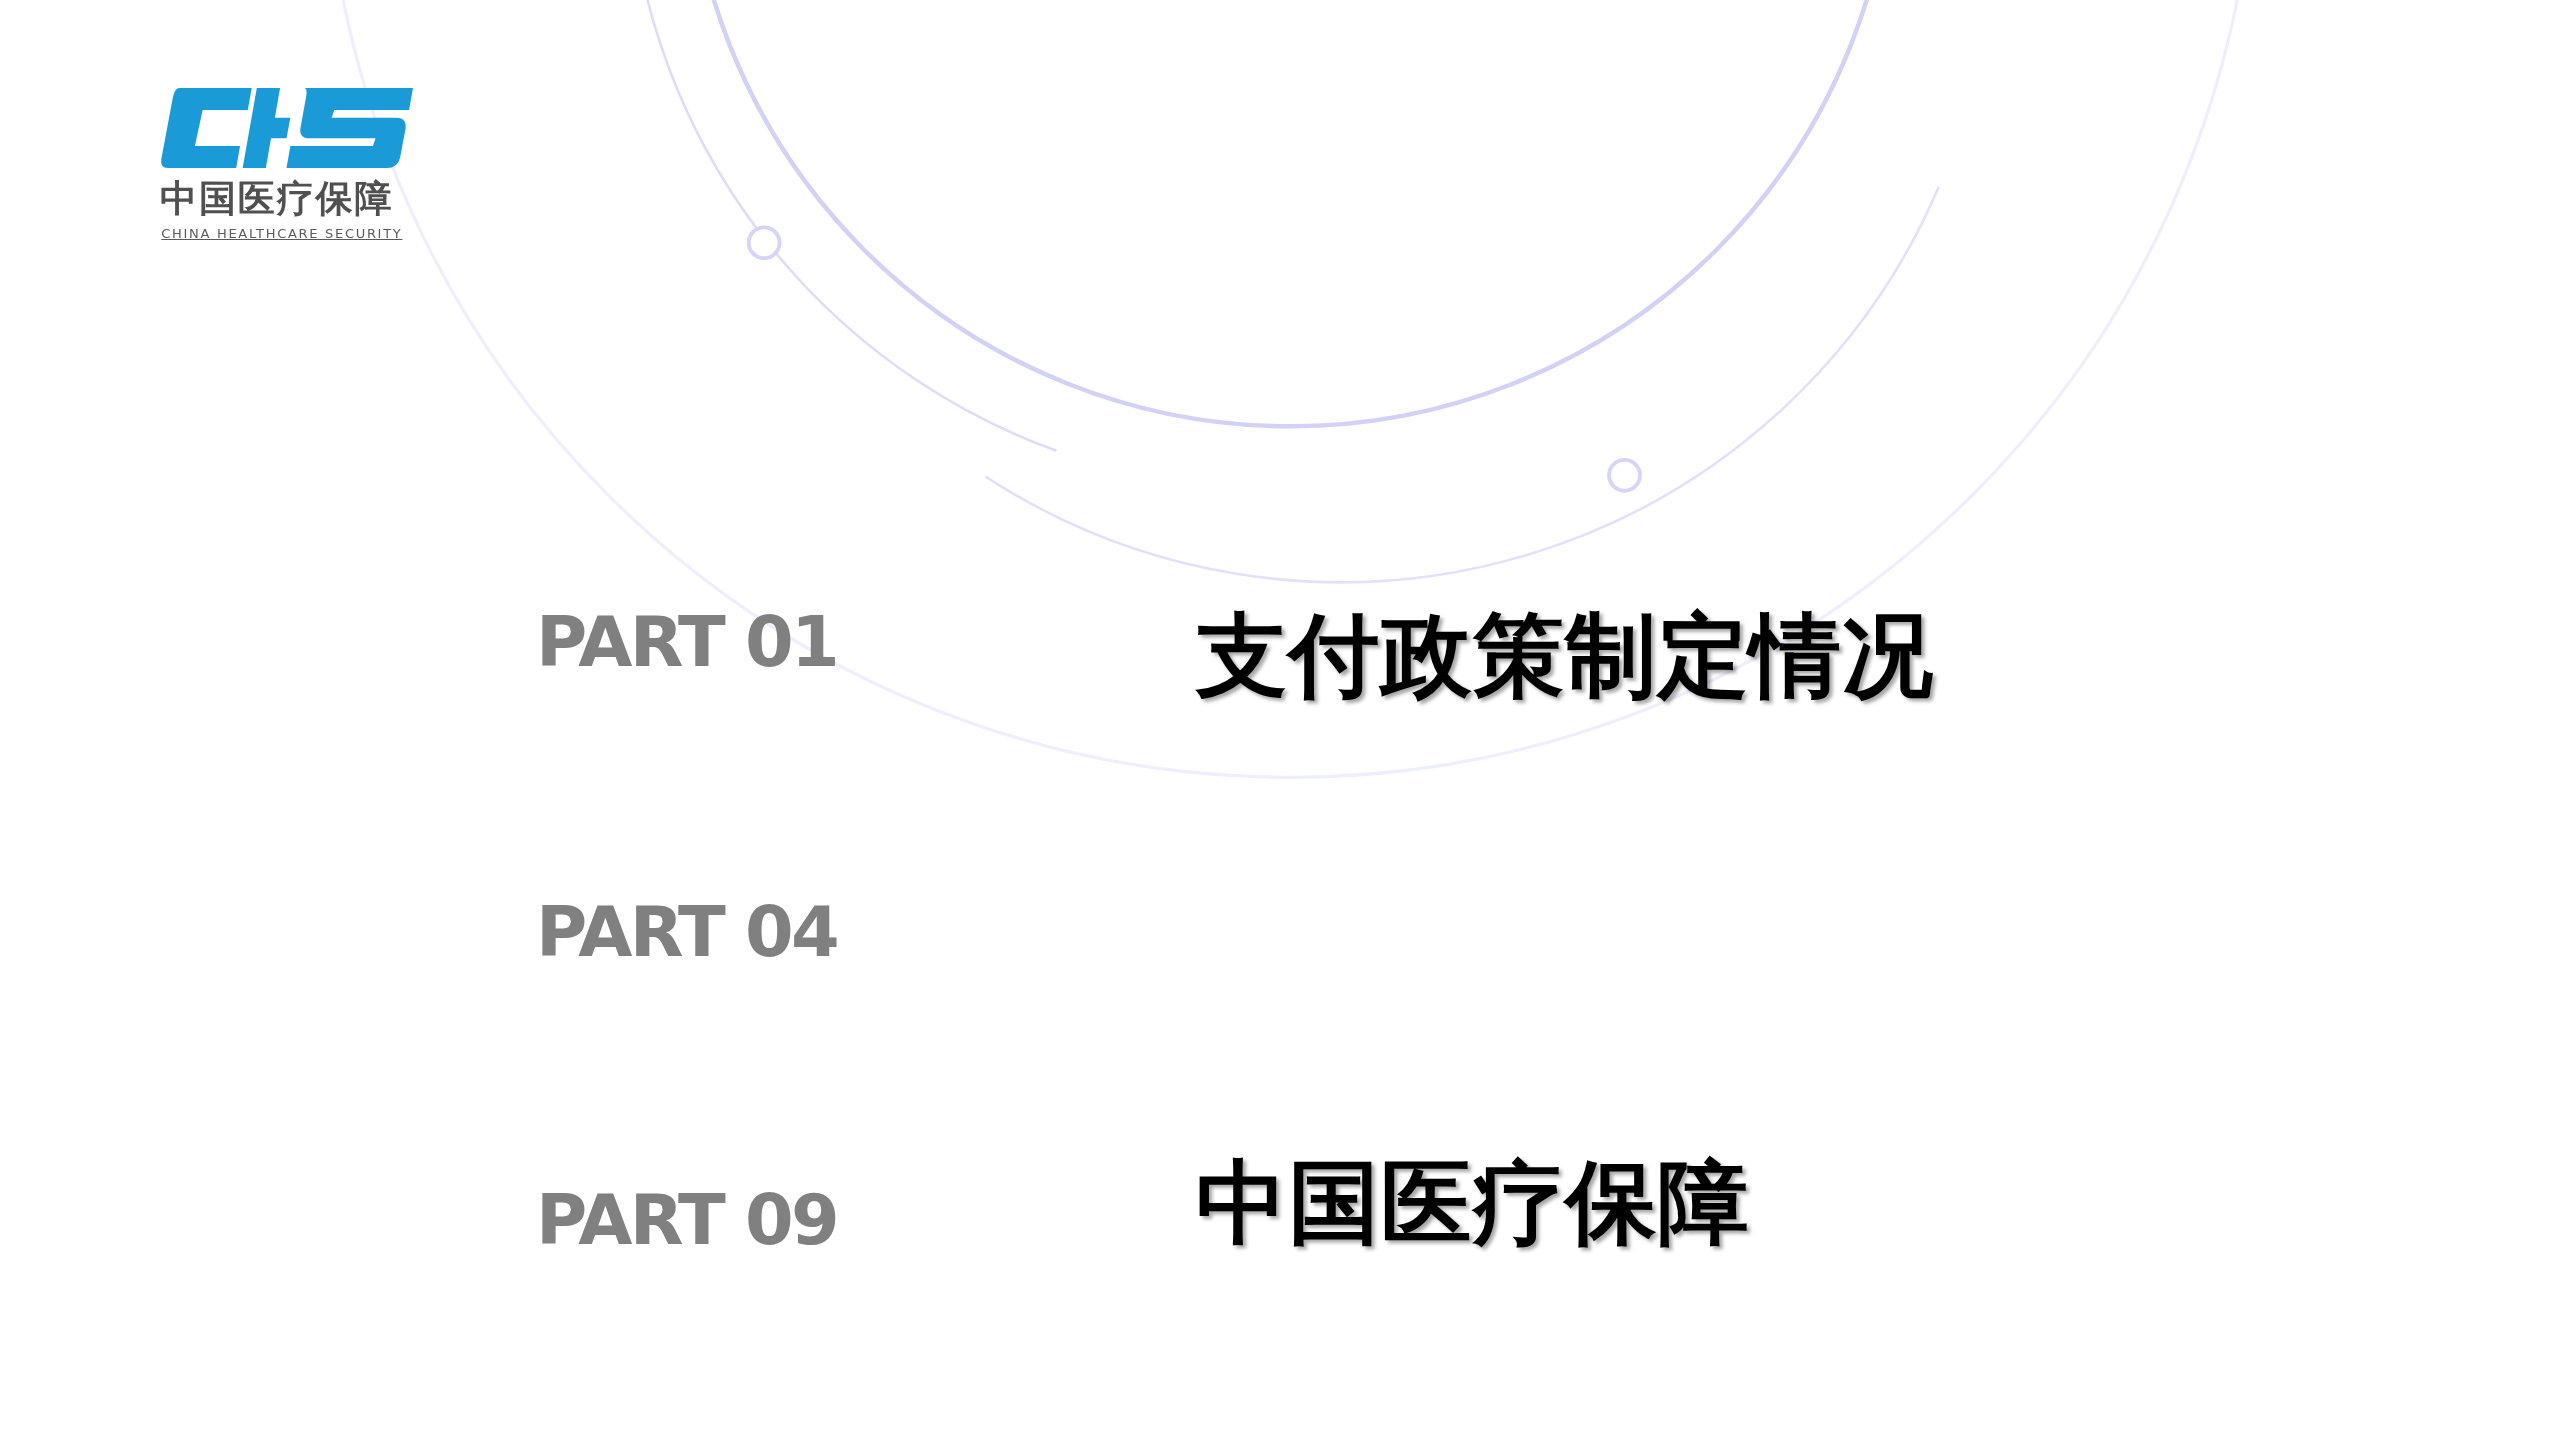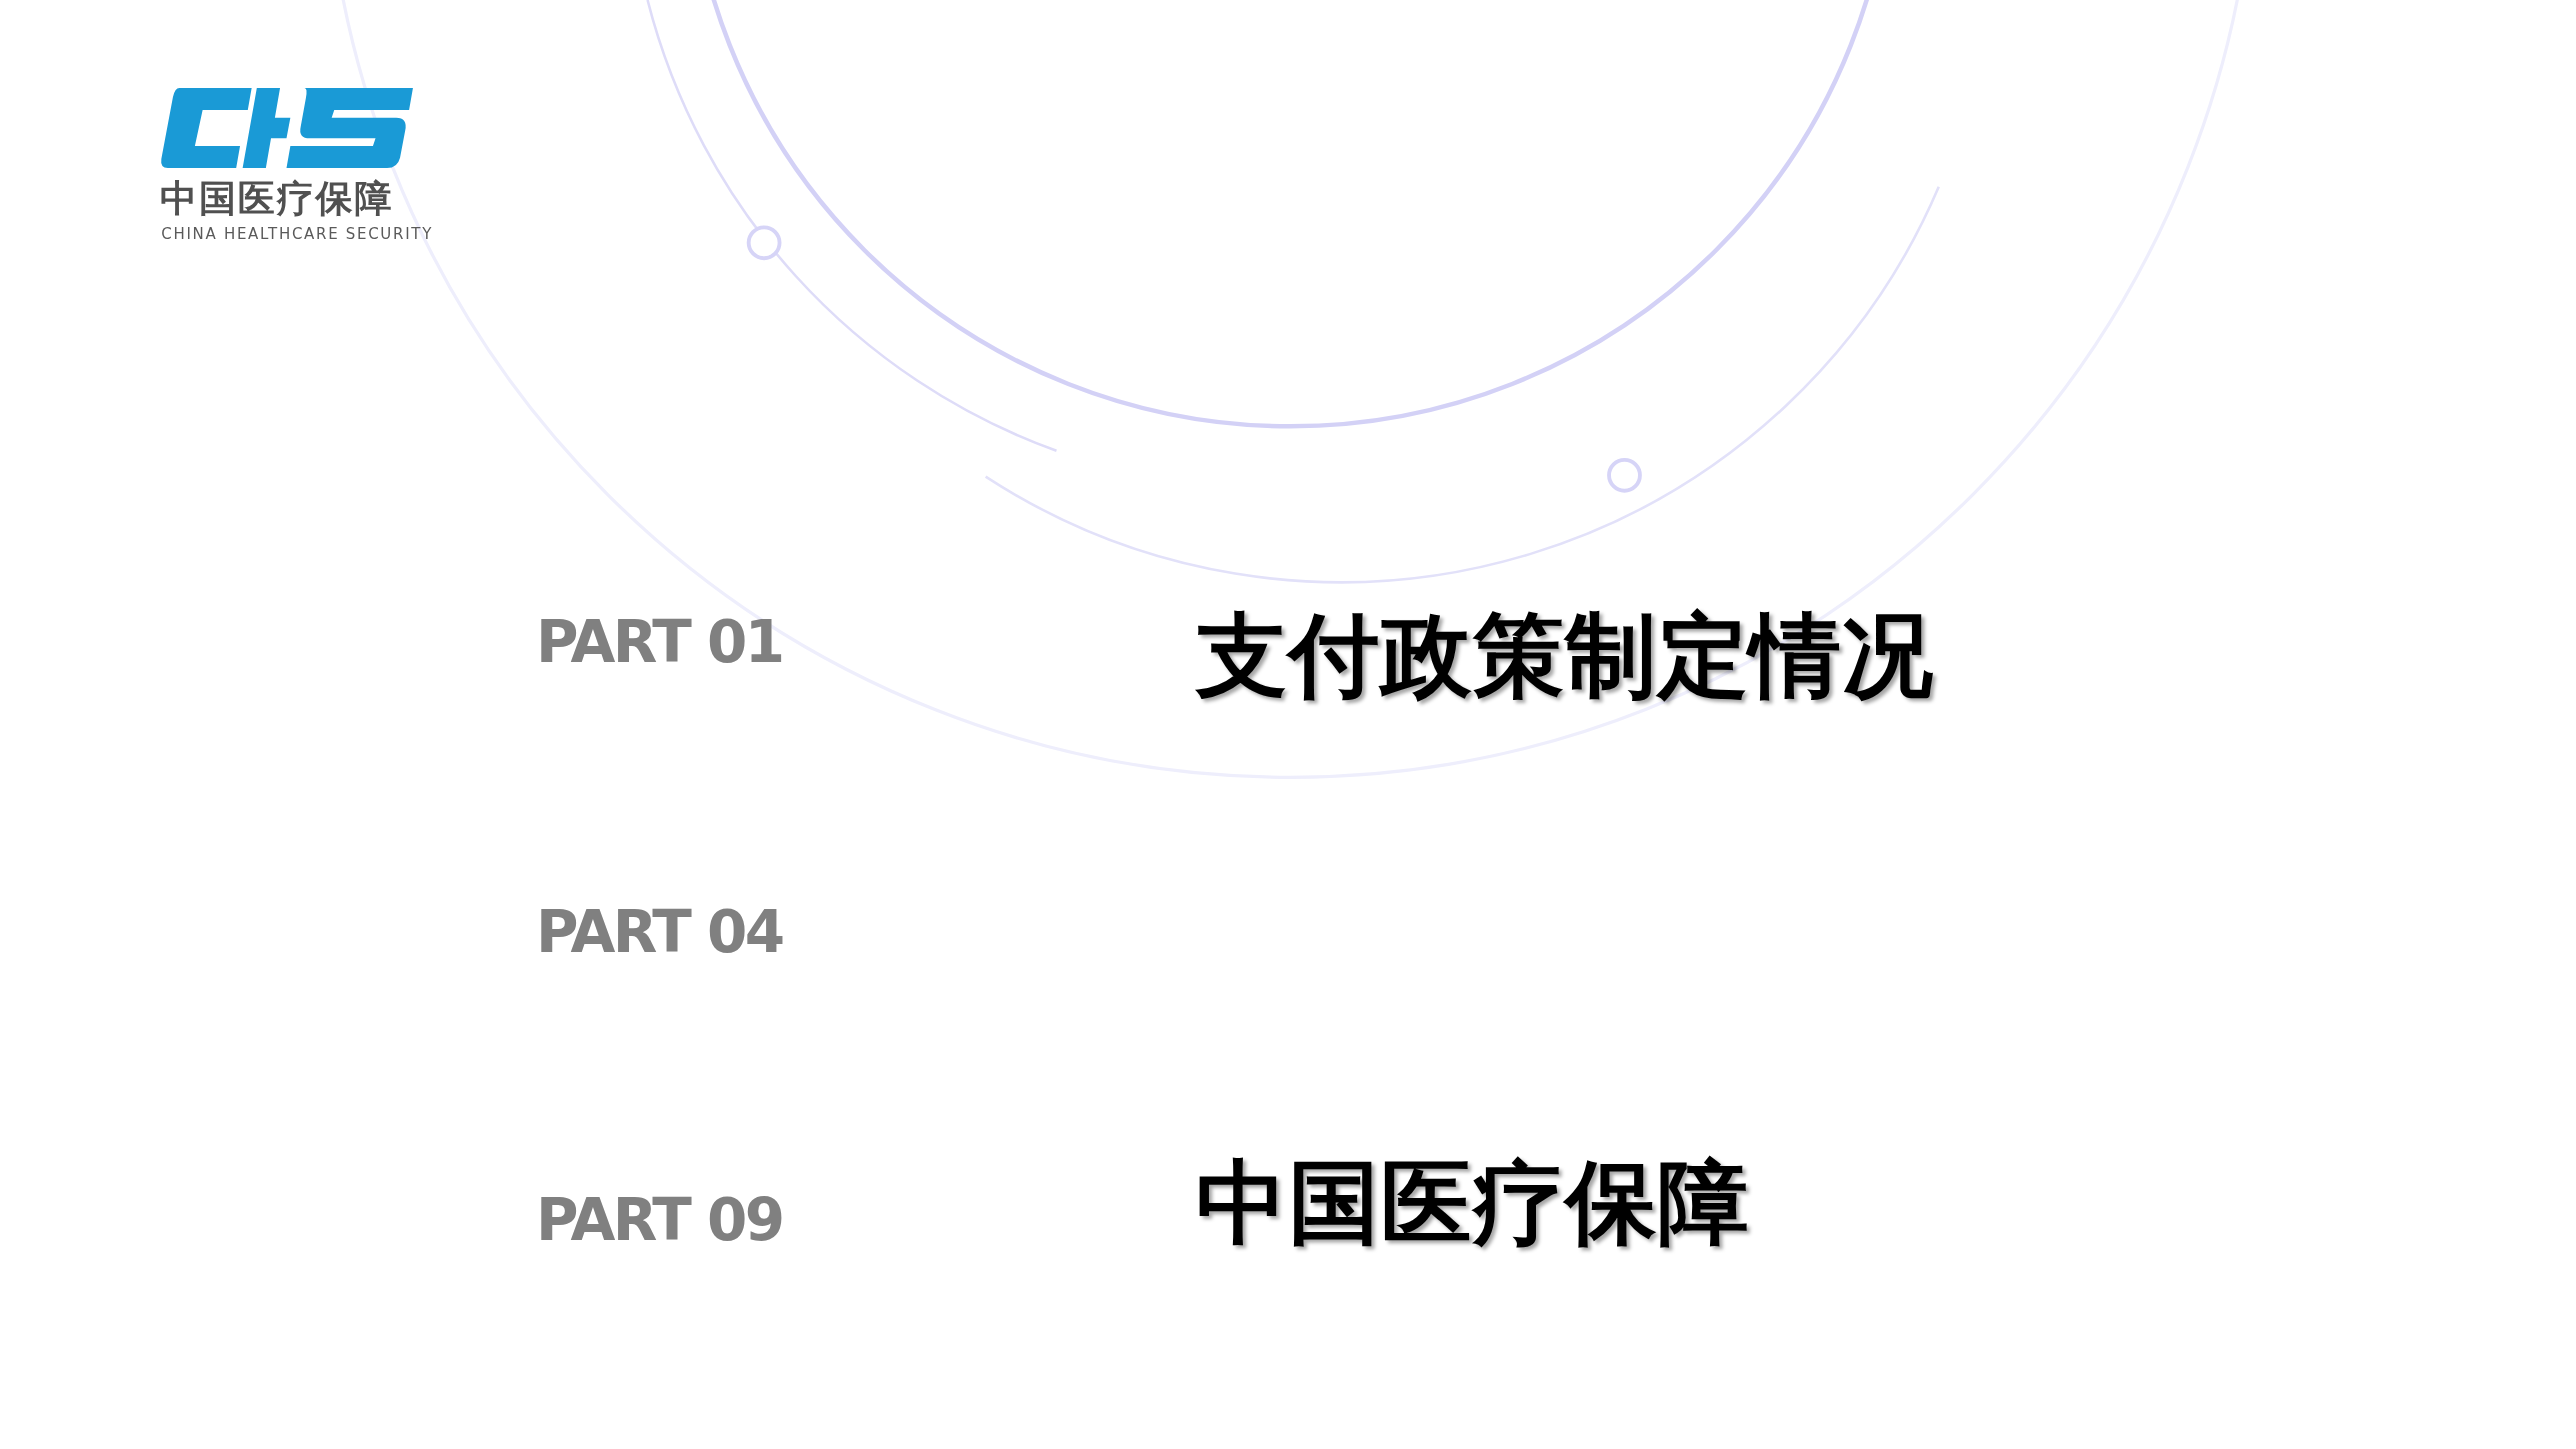"CHINA HEALTHCARE SECURITY" .logo-en { font-size: 15px -> 13px; text-decoration: none -> underline }
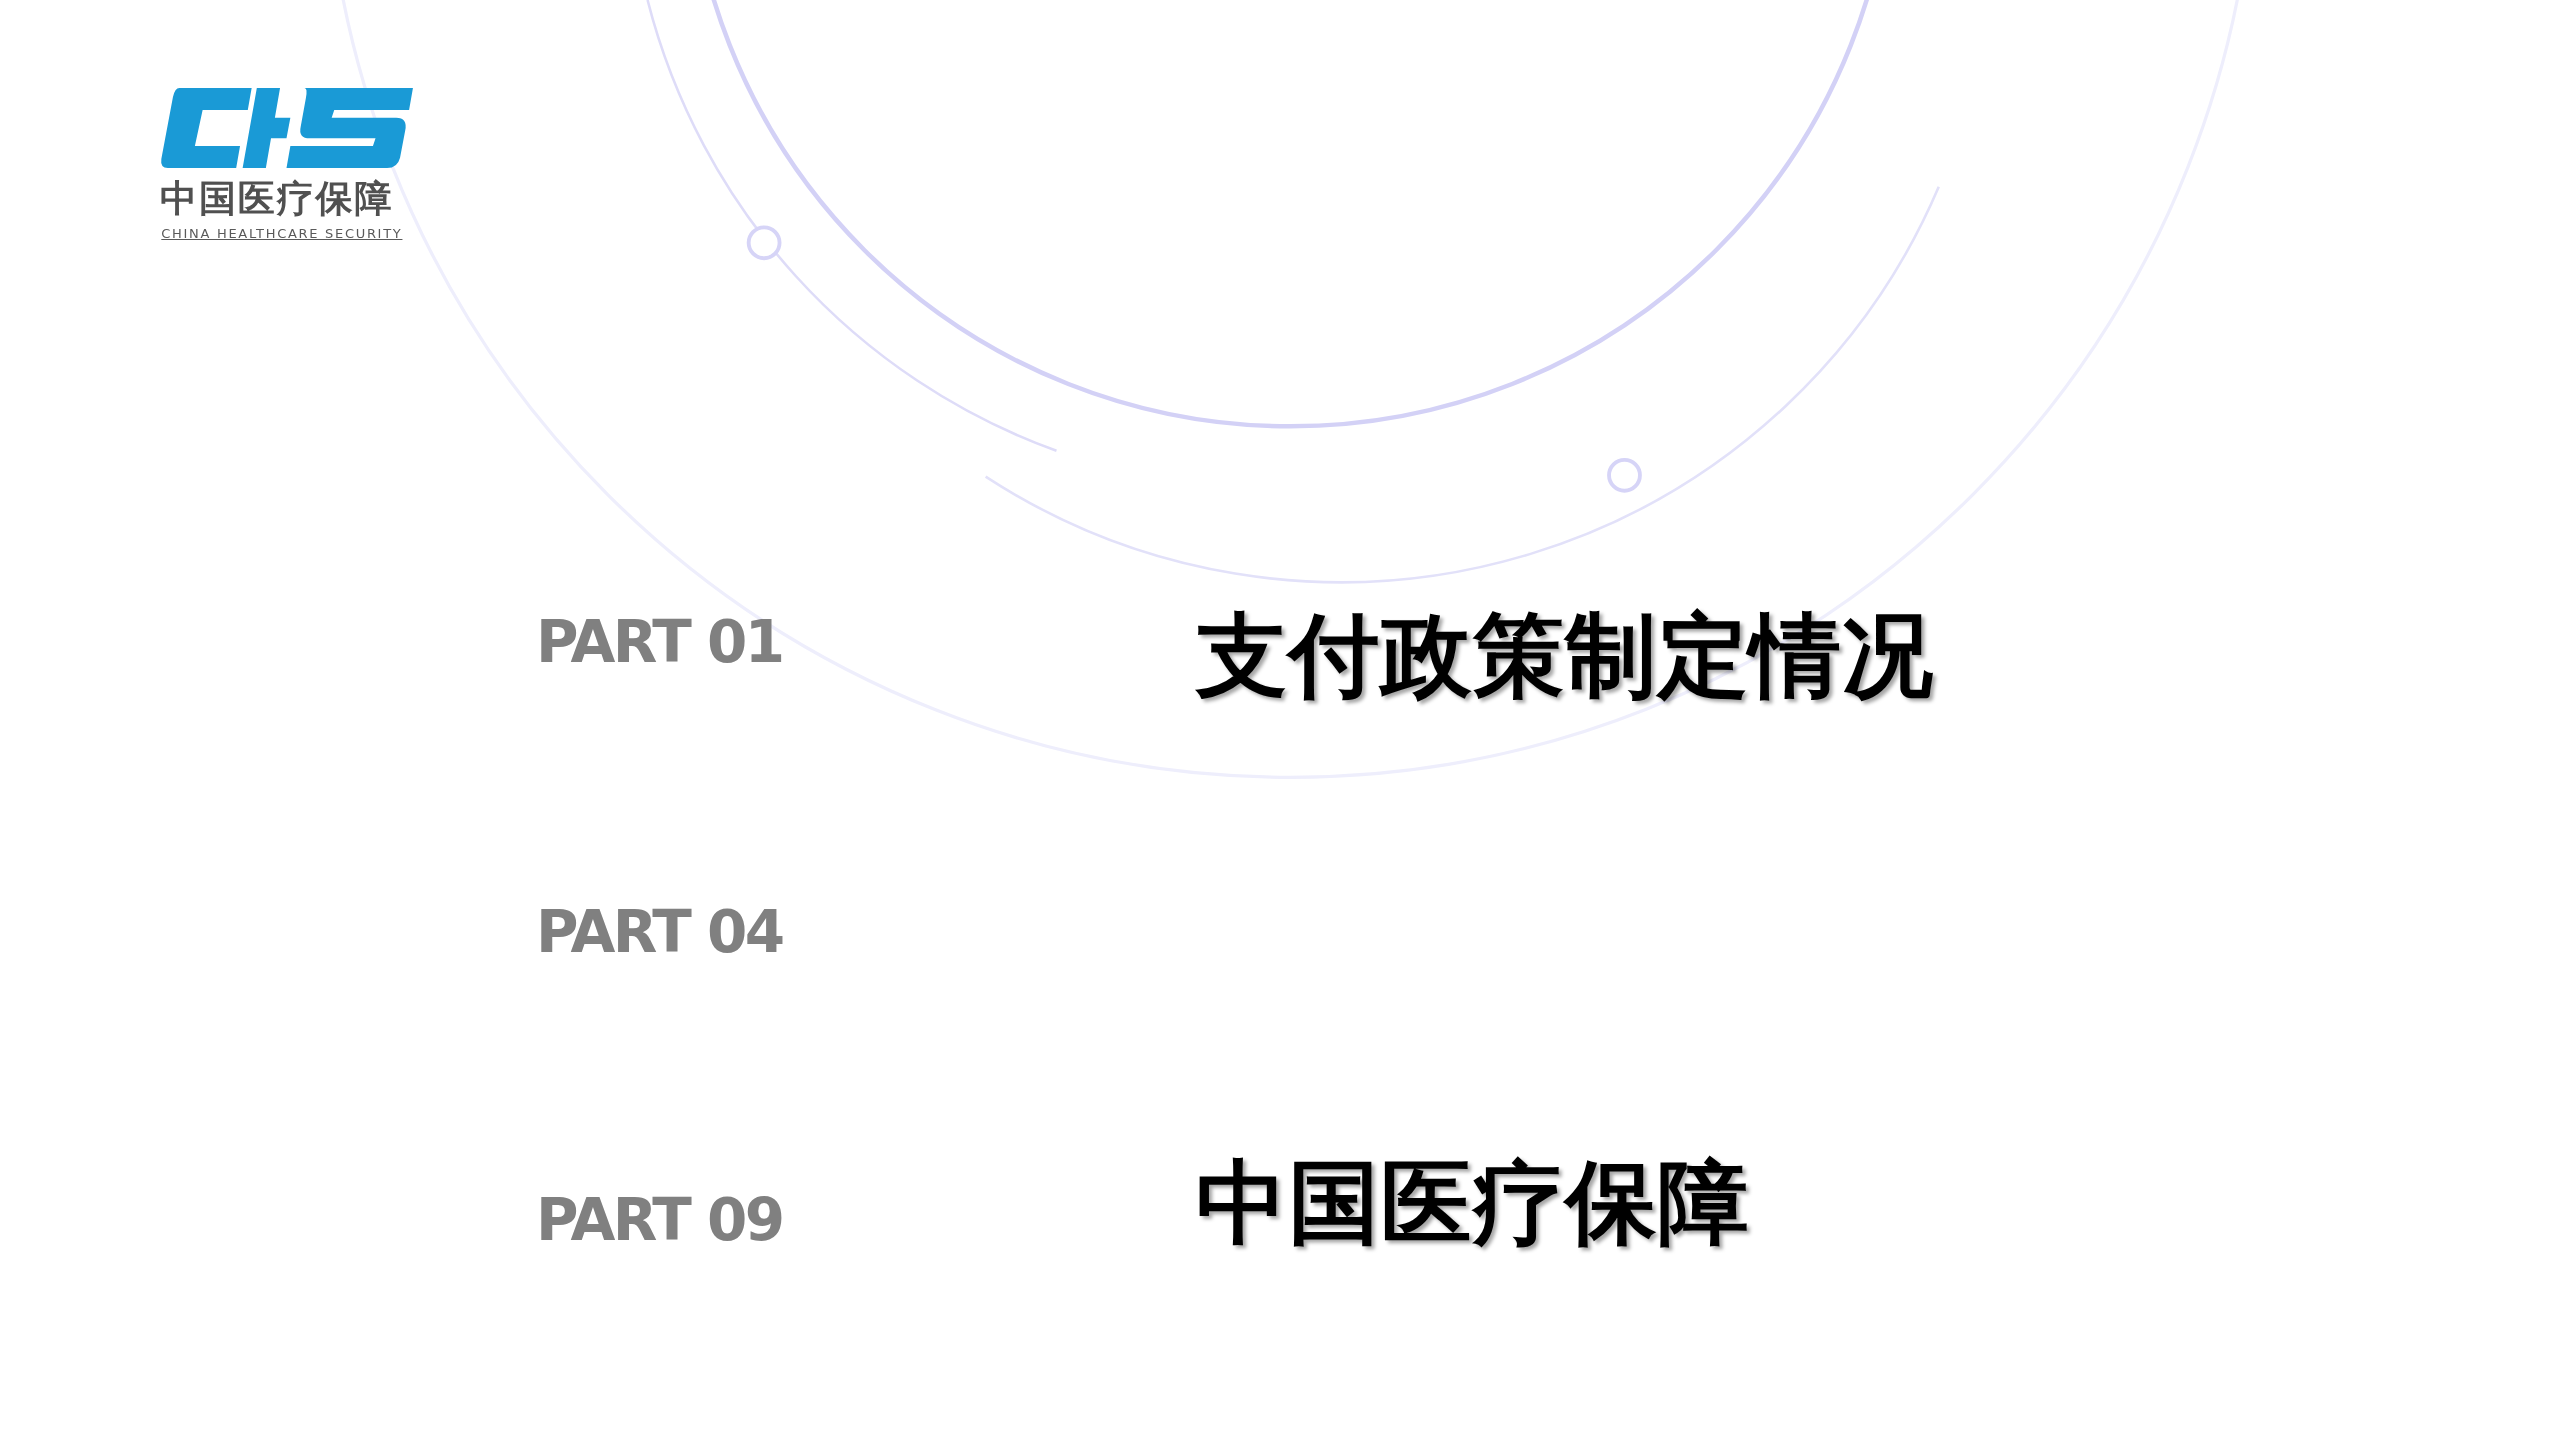"PART 01" .part { font-size: 58px -> 70px }
